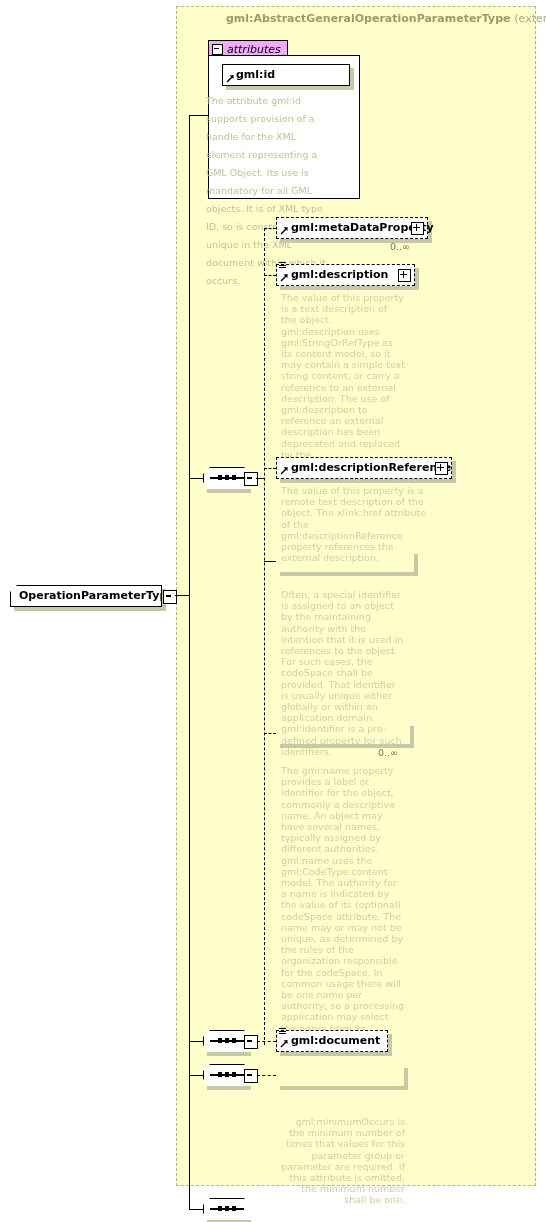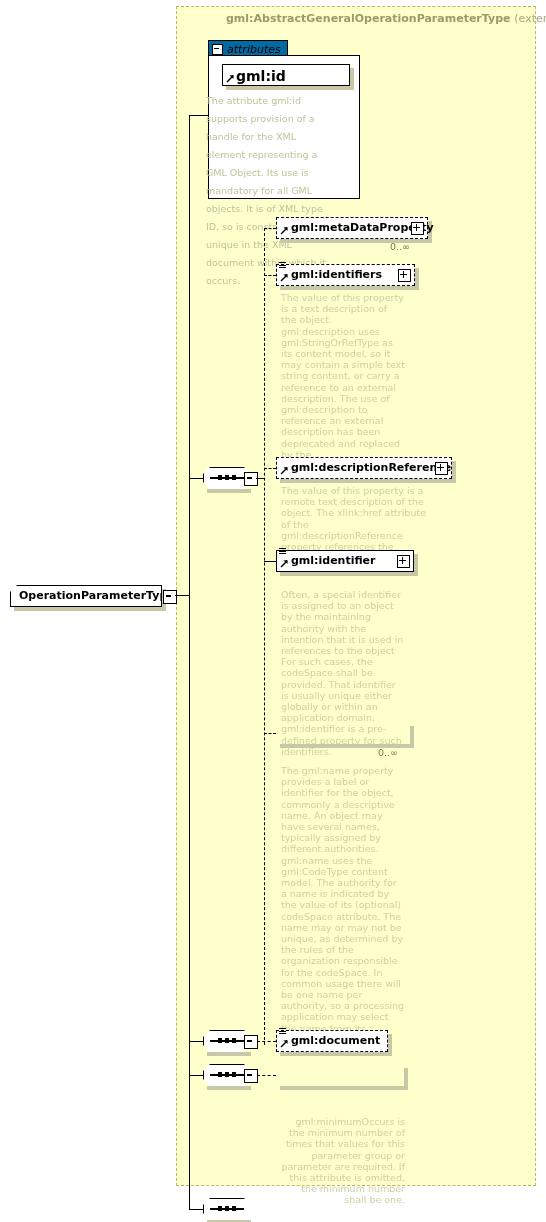"attributes" .attr-tab { background: #0369a1 -> #f0abfc }
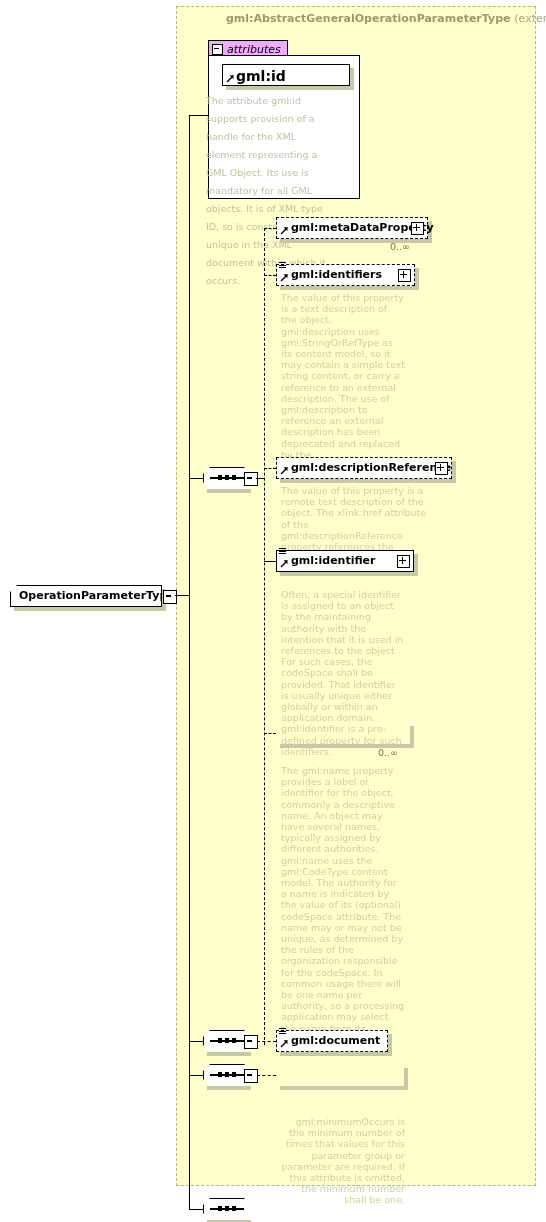"gml:id" .attrbox .lbl { font-size: 14px -> 11px }
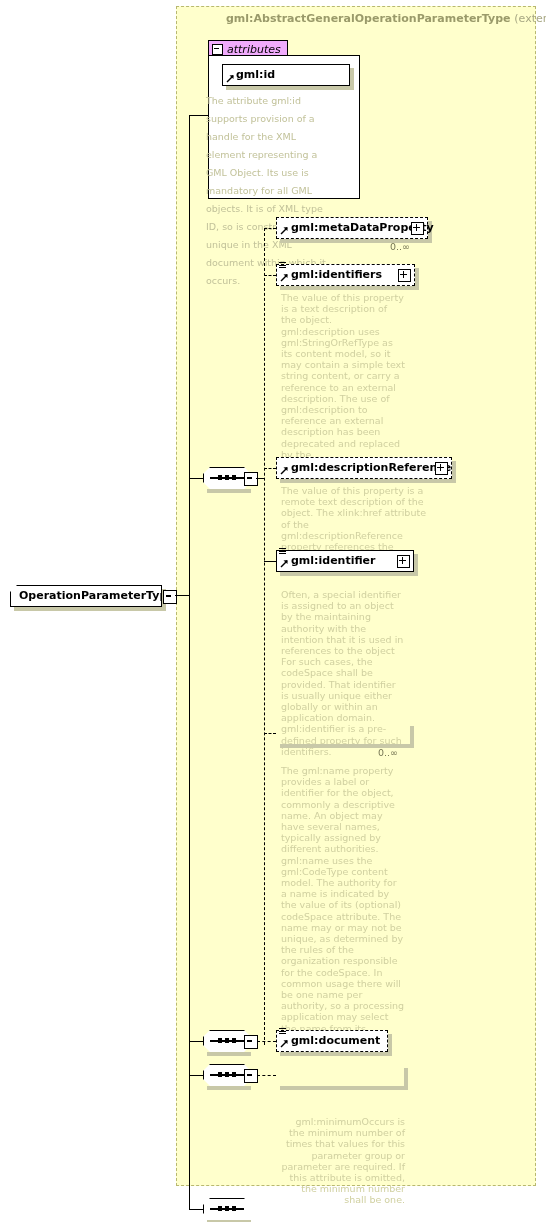"gml:identifiers" span.lbl { text: gml:identifiers -> gml:description }
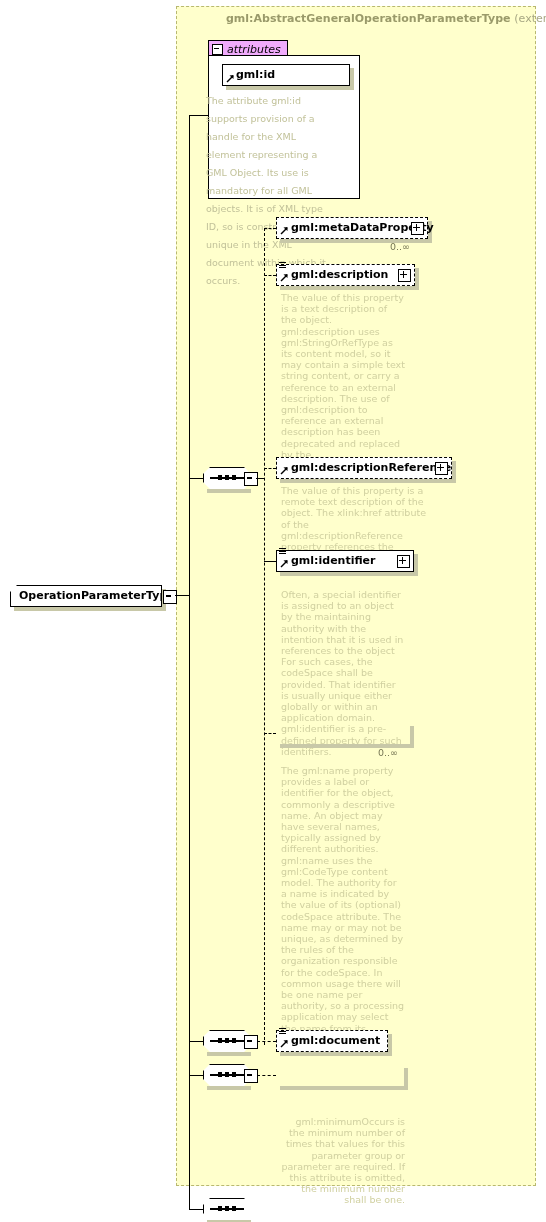"gml:identifier" div.el { html: <div> <span> <i></i> <i></i> <i></i> </span> <svg> <path></path> <path></path> </svg> <span>gml:identifier</span> <span></span> </div> -> none }
